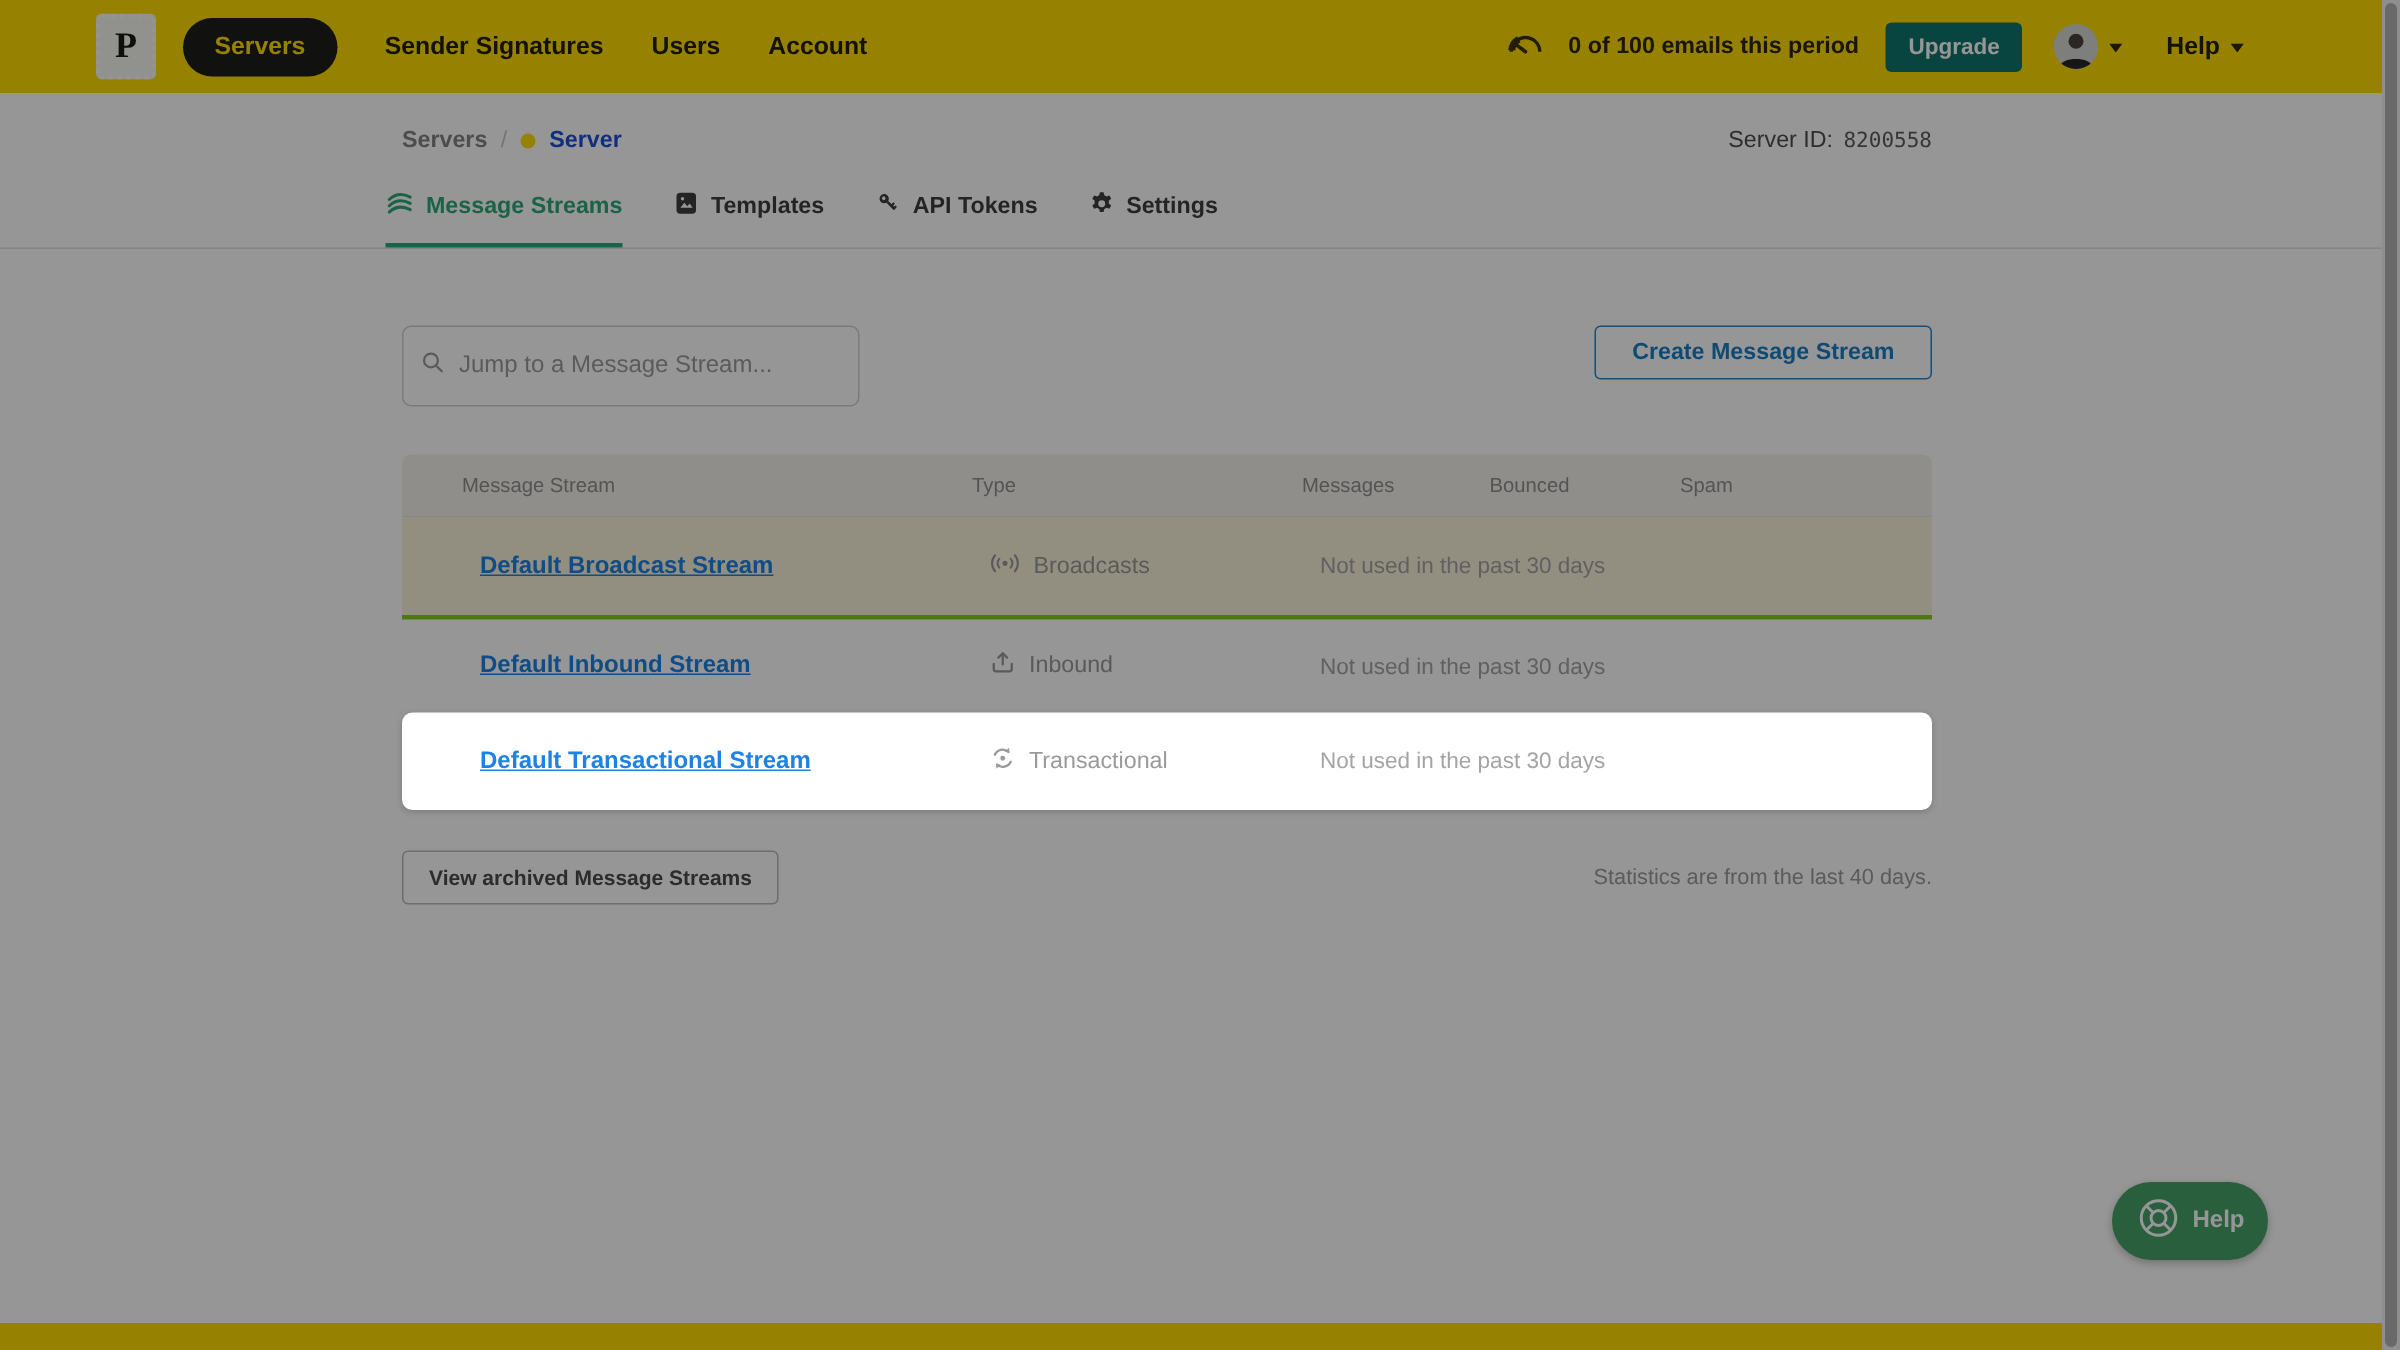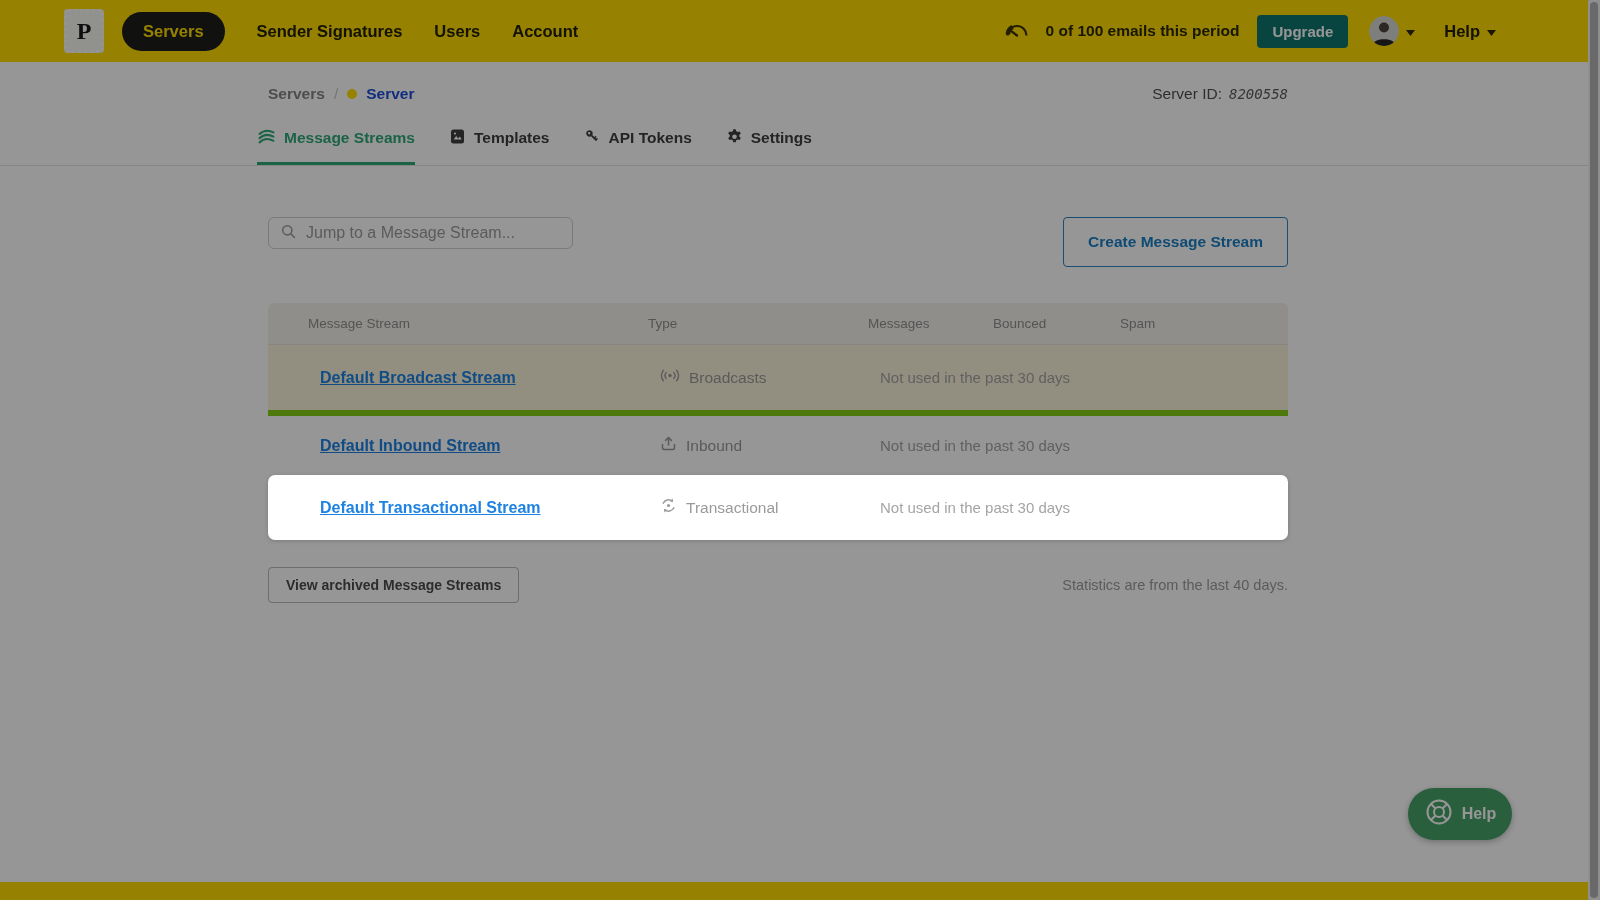"8200558" .server-id .mono { font-style: italic -> none }
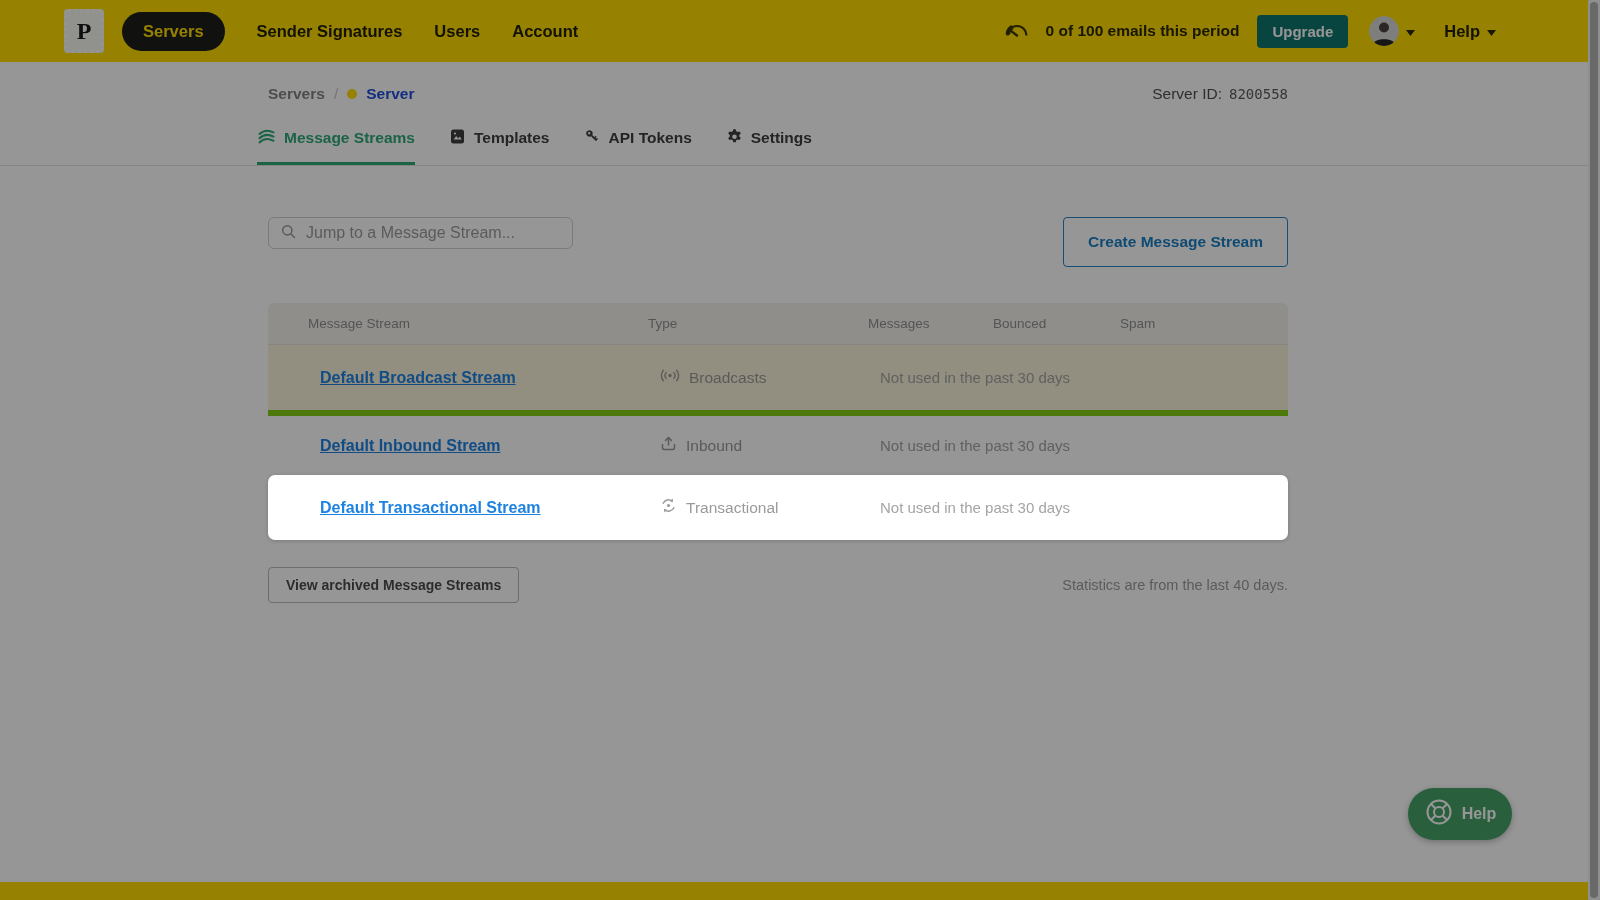"Jump to a Message Stream..." .search-box { height: 32px -> 54px }
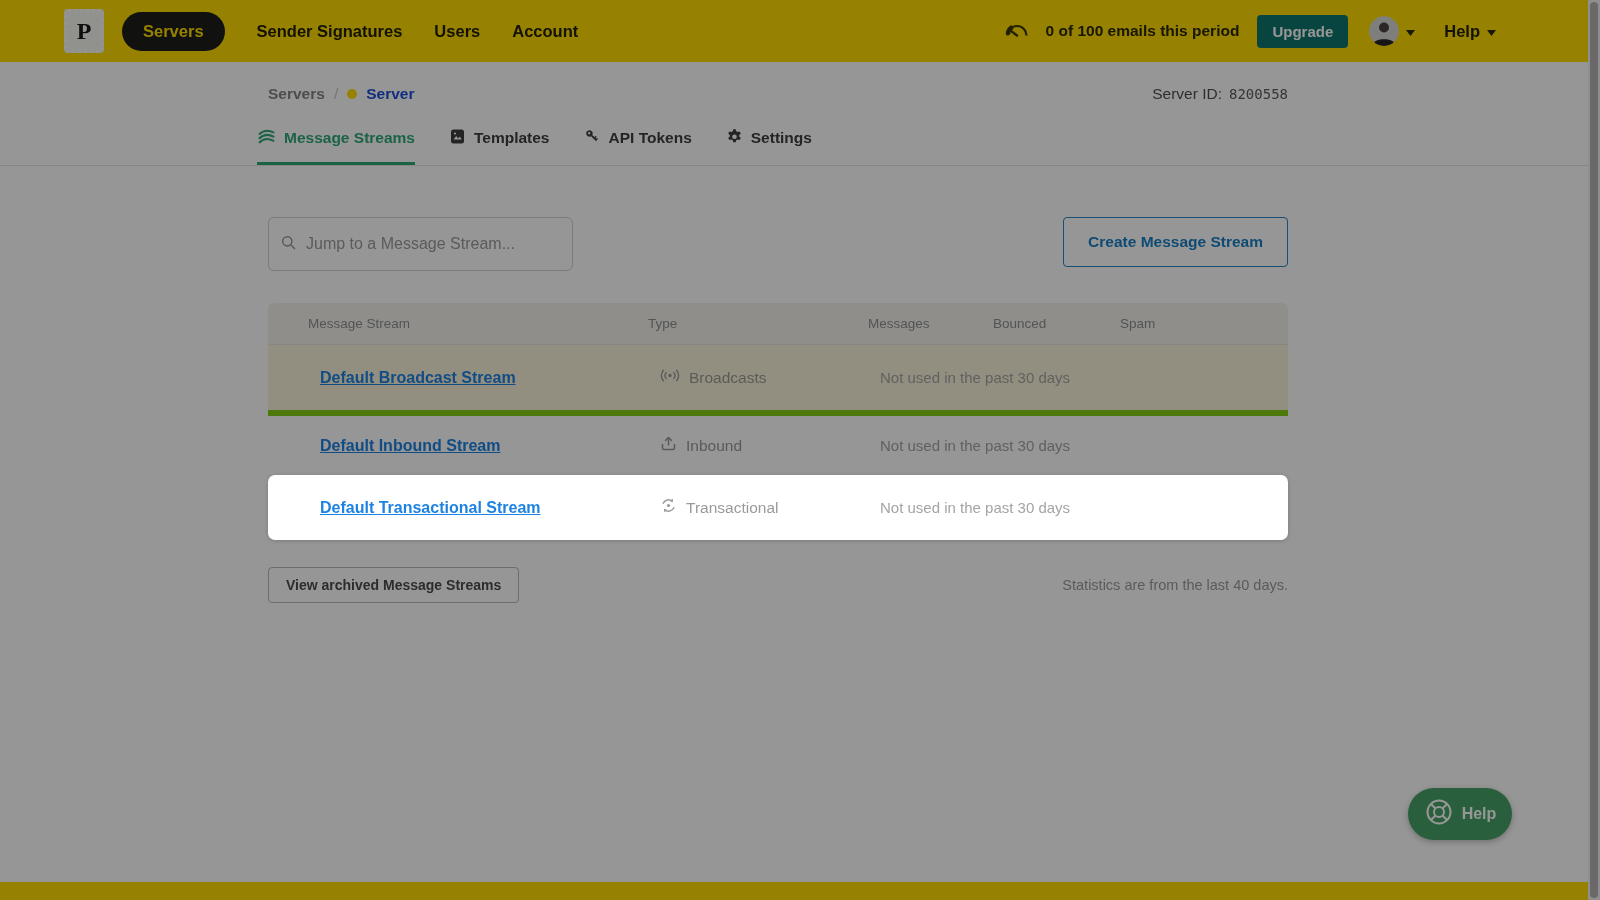"Create Message Stream" .create-btn { height: 50px -> 36px }
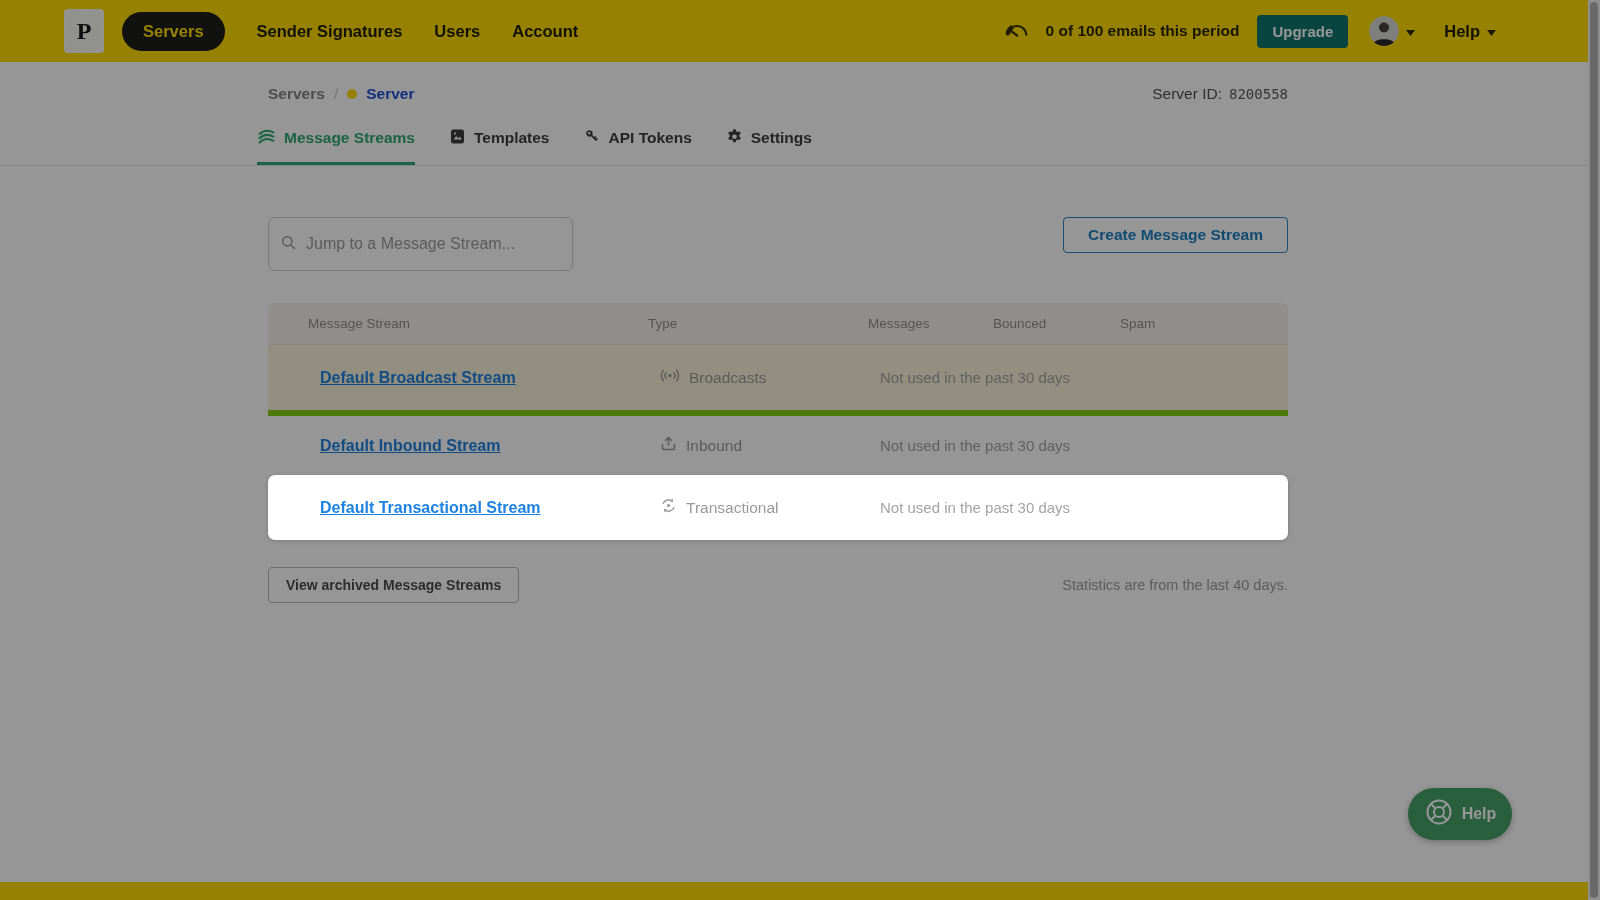"Default Inbound Stream" .trow + .trow { border-top: 6px solid #84cc16 -> 3px solid #84cc16 }
